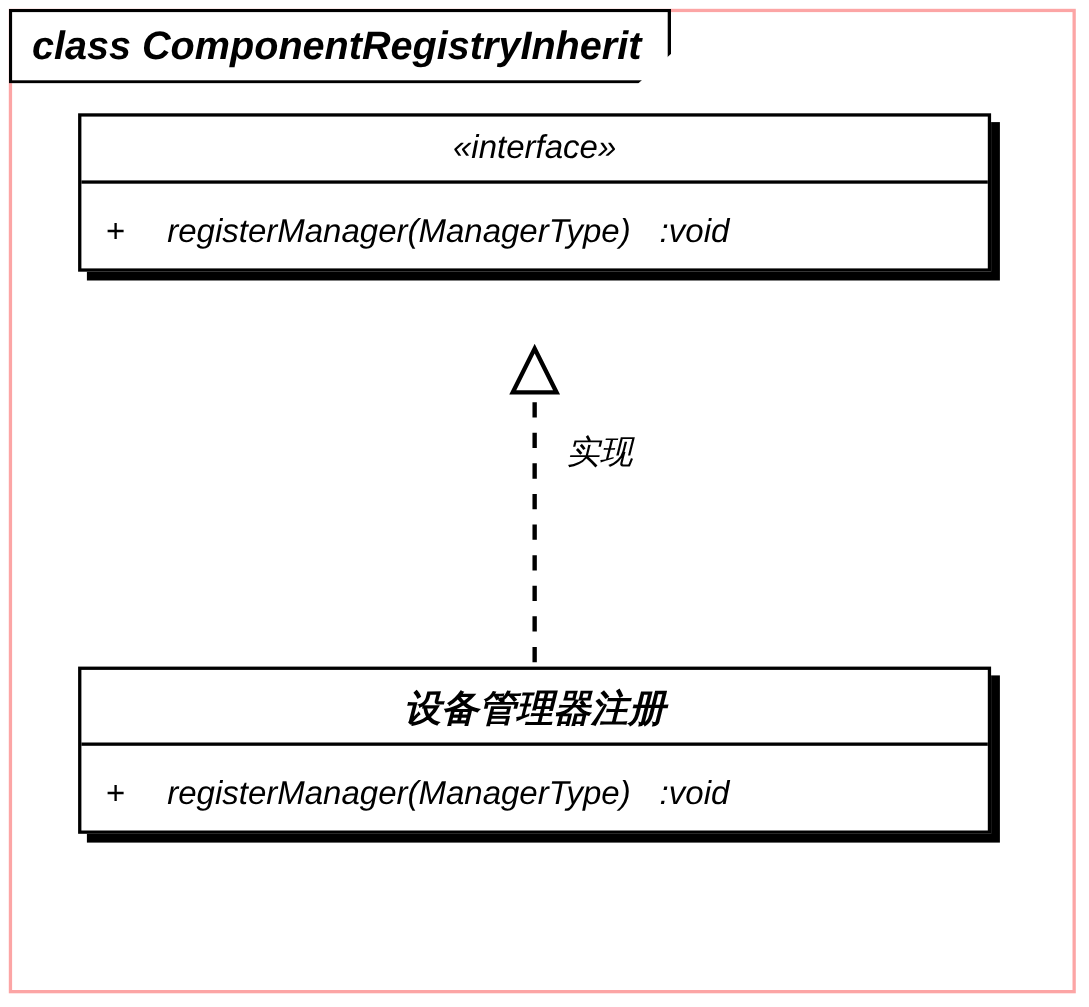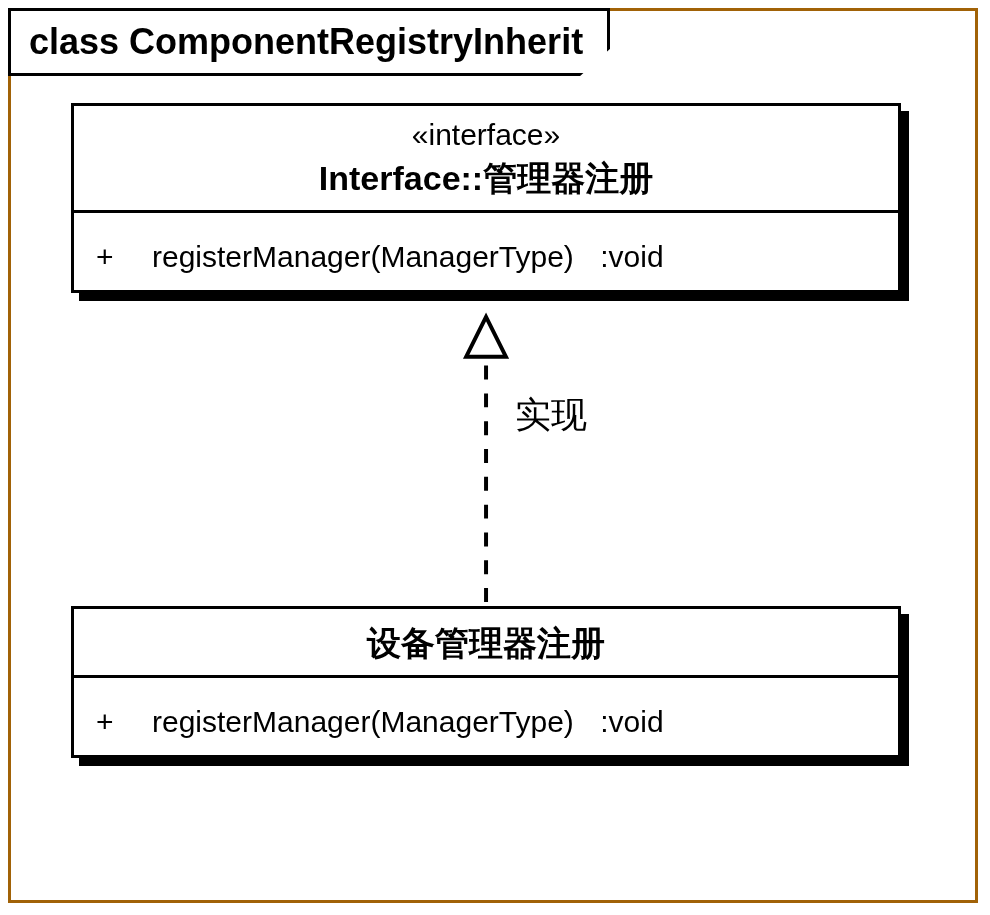"class ComponentRegistryInherit" .frame { border: 3px solid #a16207 -> 3px solid #fca5a5; font-style: none -> italic }
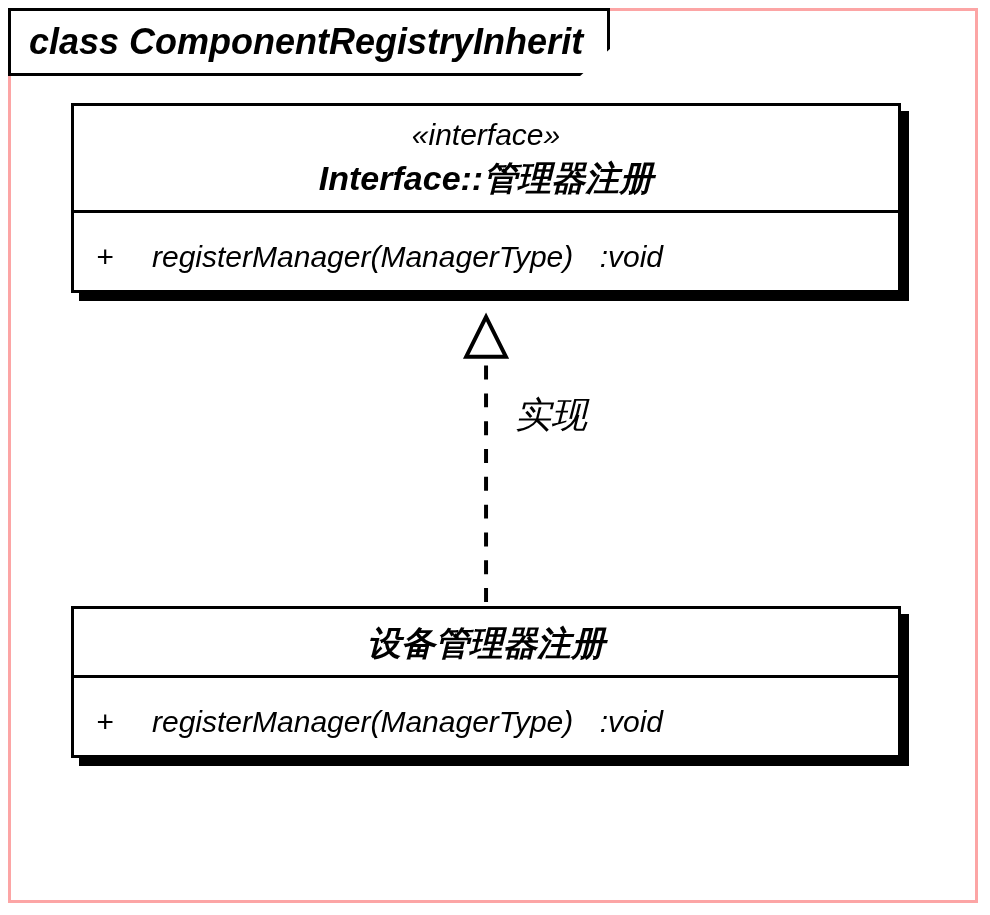"Interface::管理器注册" div.class-name { html: <div>Interface::管理器注册</div> -> none }
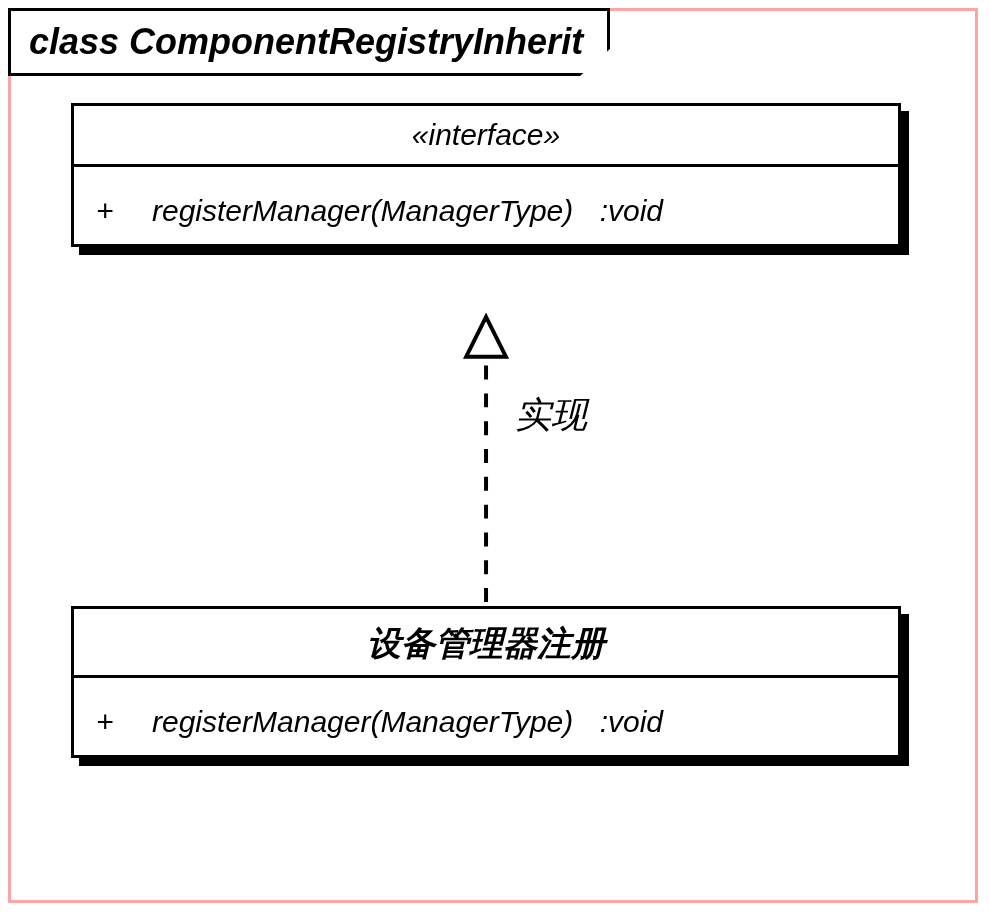"实现" .rel-label { font-size: 36px -> 30px }
